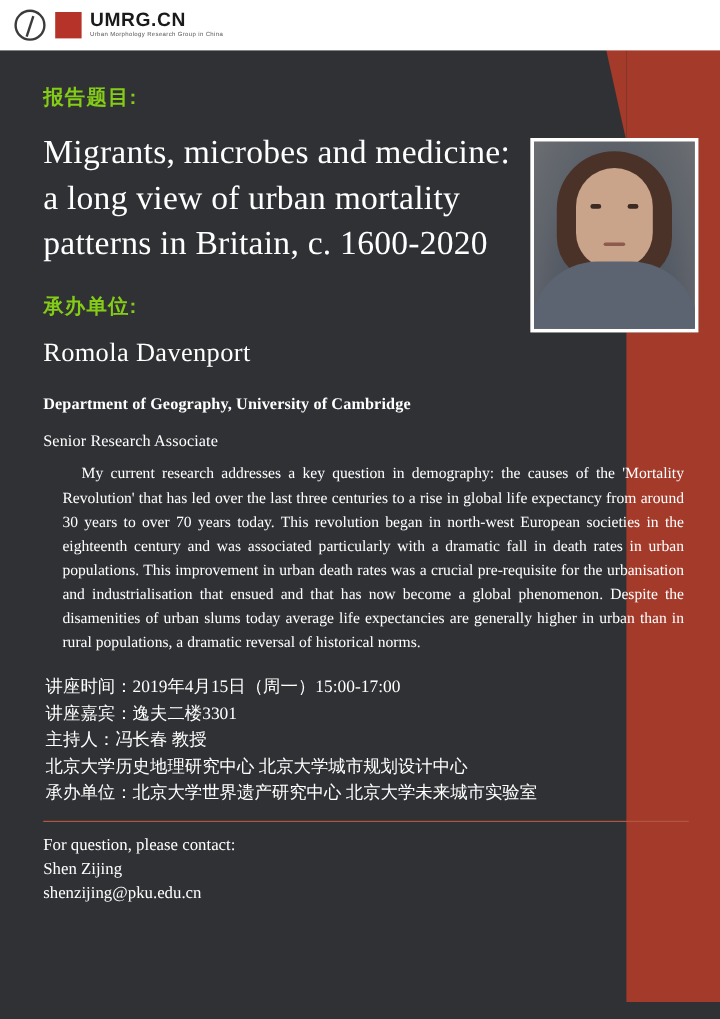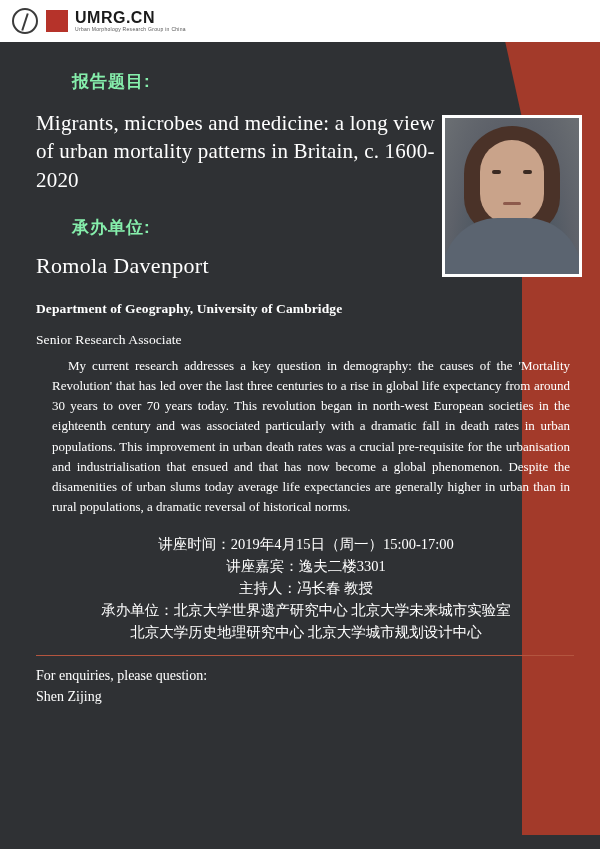"报告题目:" .label-red { color: #86efac -> #84cc16; margin-left: 36px -> none }
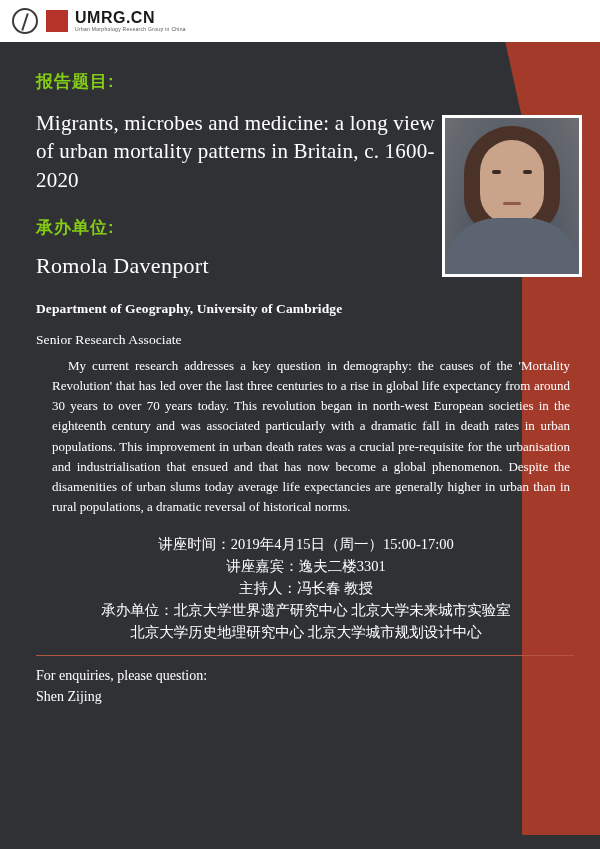"Migrants, microbes and medicine: a" .talk-title { font-size: 21px -> 28px }
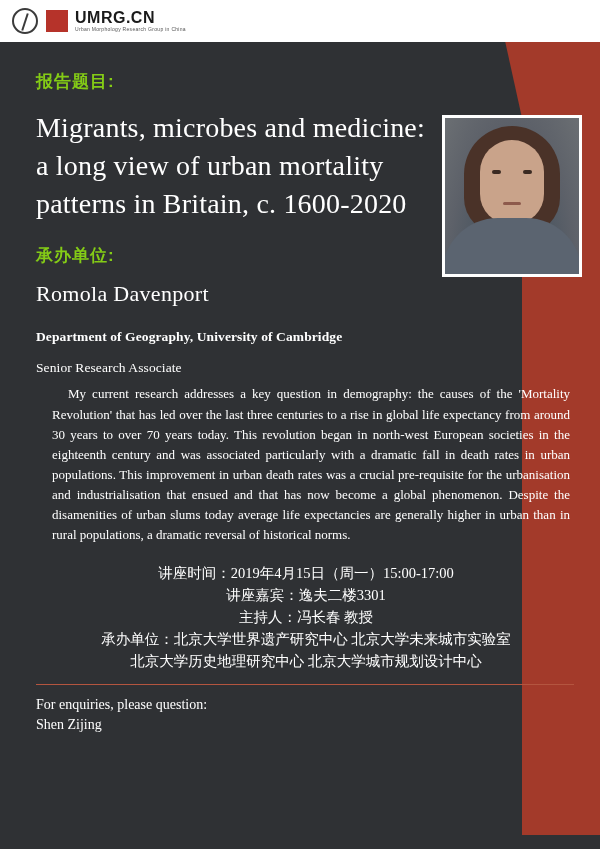"讲座时间：2019年4月15日（周一）15:00-17:00" .details div { text-align: center -> none }
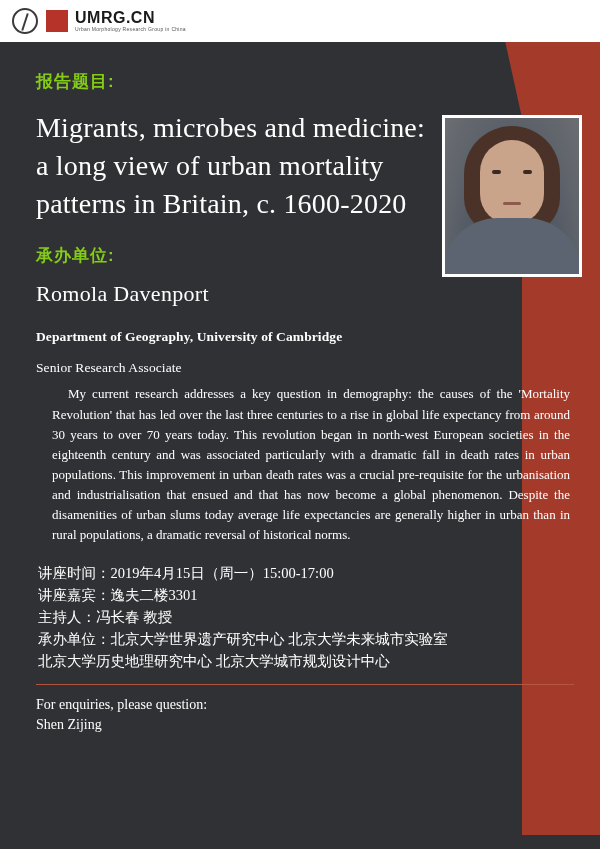"承办单位：北京大学世界遗产研究中心 北京大学未来城市实验室" div { order: before "北京大学历史地理研究中心 北京大学城市规划设计中心" -> after "北京大学历史地理研究中心 北京大学城市规划设计中心" }
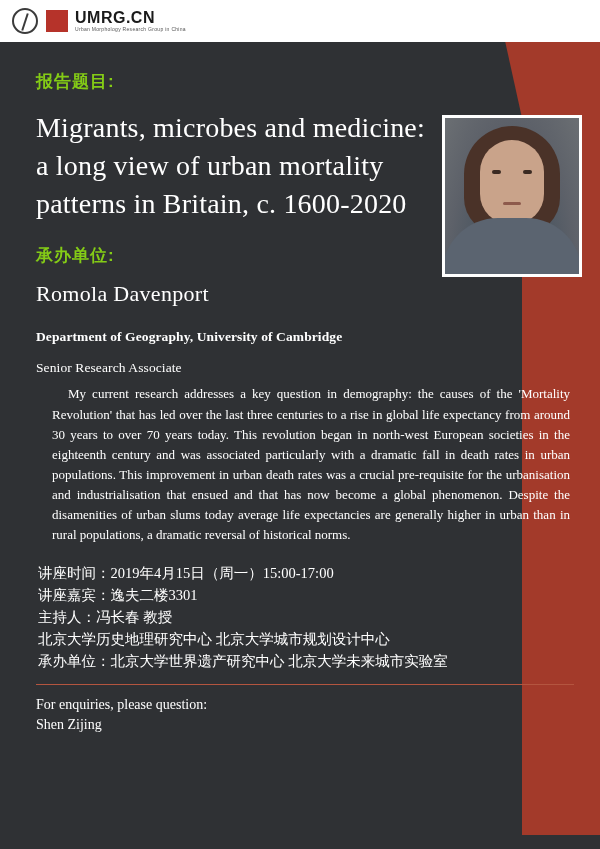"For enquiries, please question:" div { text: enquiries, please question -> question, please contact }
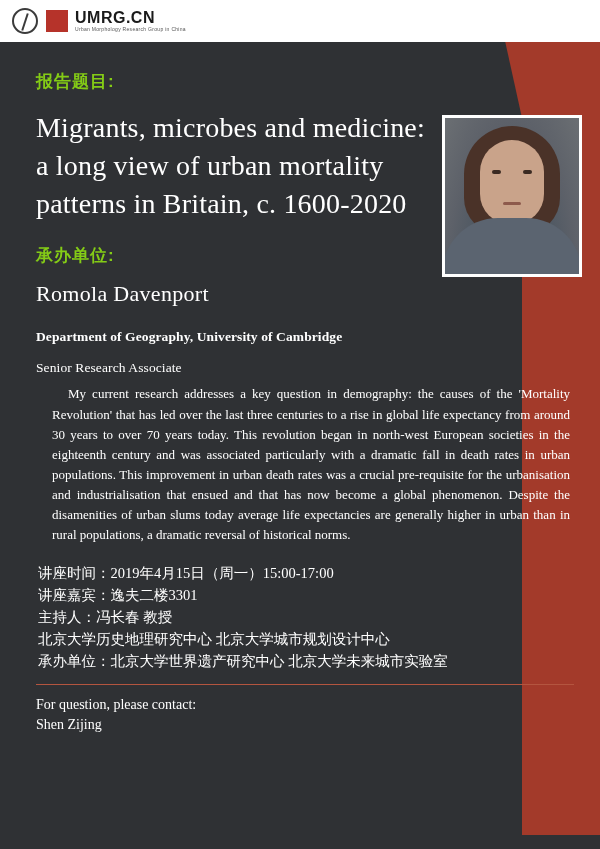"shenzijing@pku.edu.cn" div { html: none -> <div>shenzijing@pku.edu.cn</div> }
